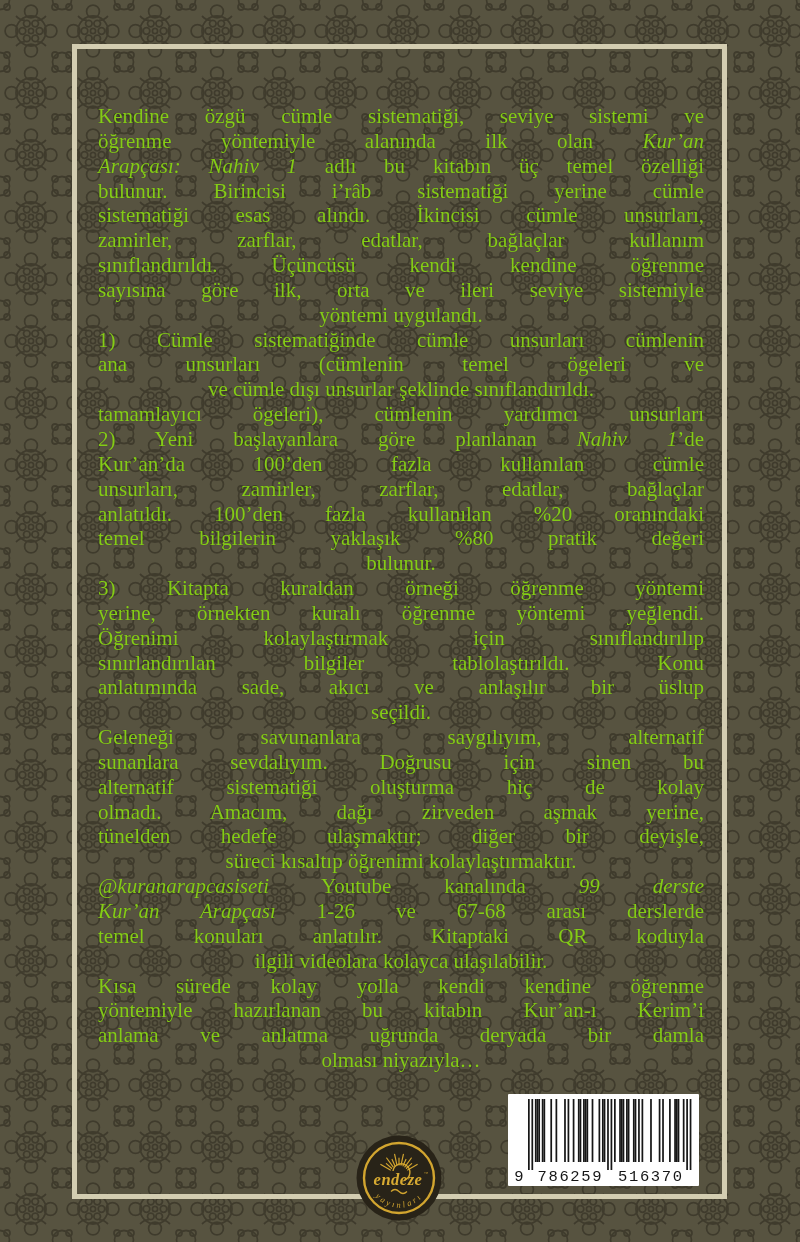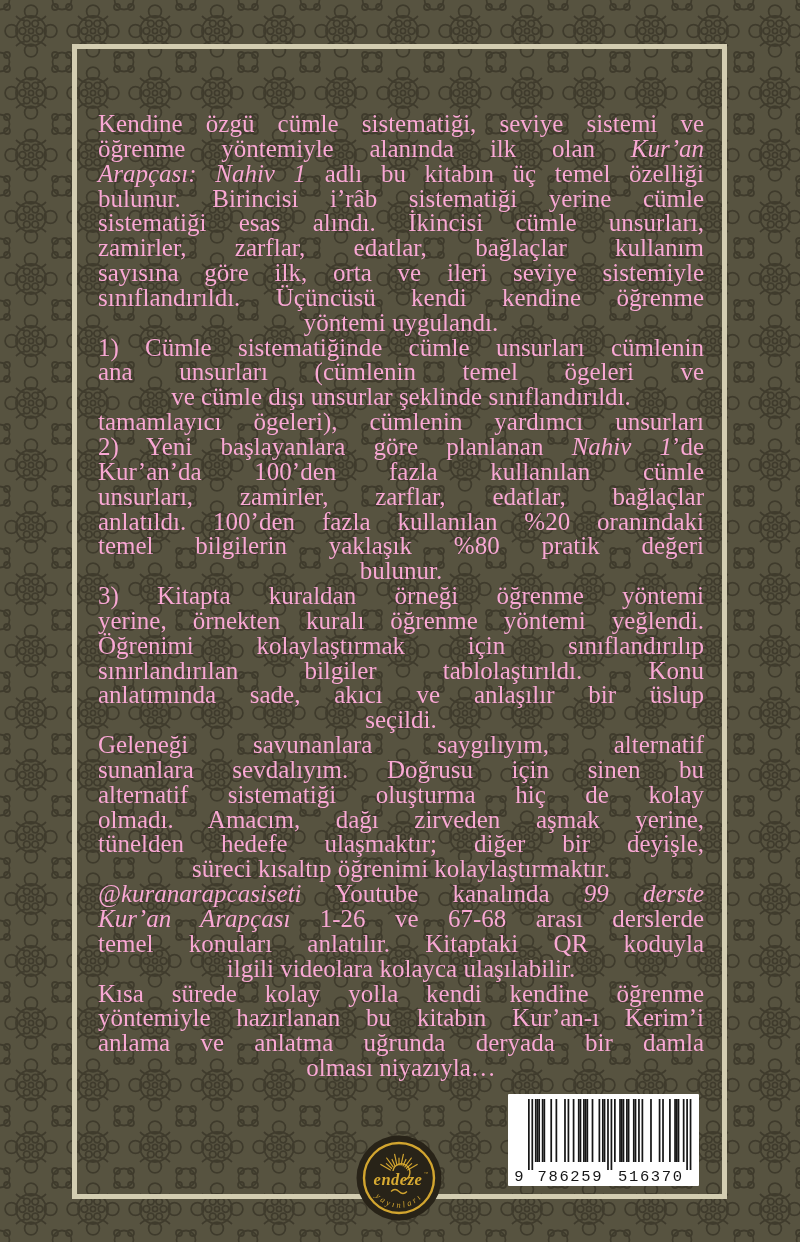"Kendine özgü cümle sistematiği, seviye" .text-block { color: #f9a8d4 -> #84cc16; font-size: 25px -> 21px; top: 112px -> 104px }
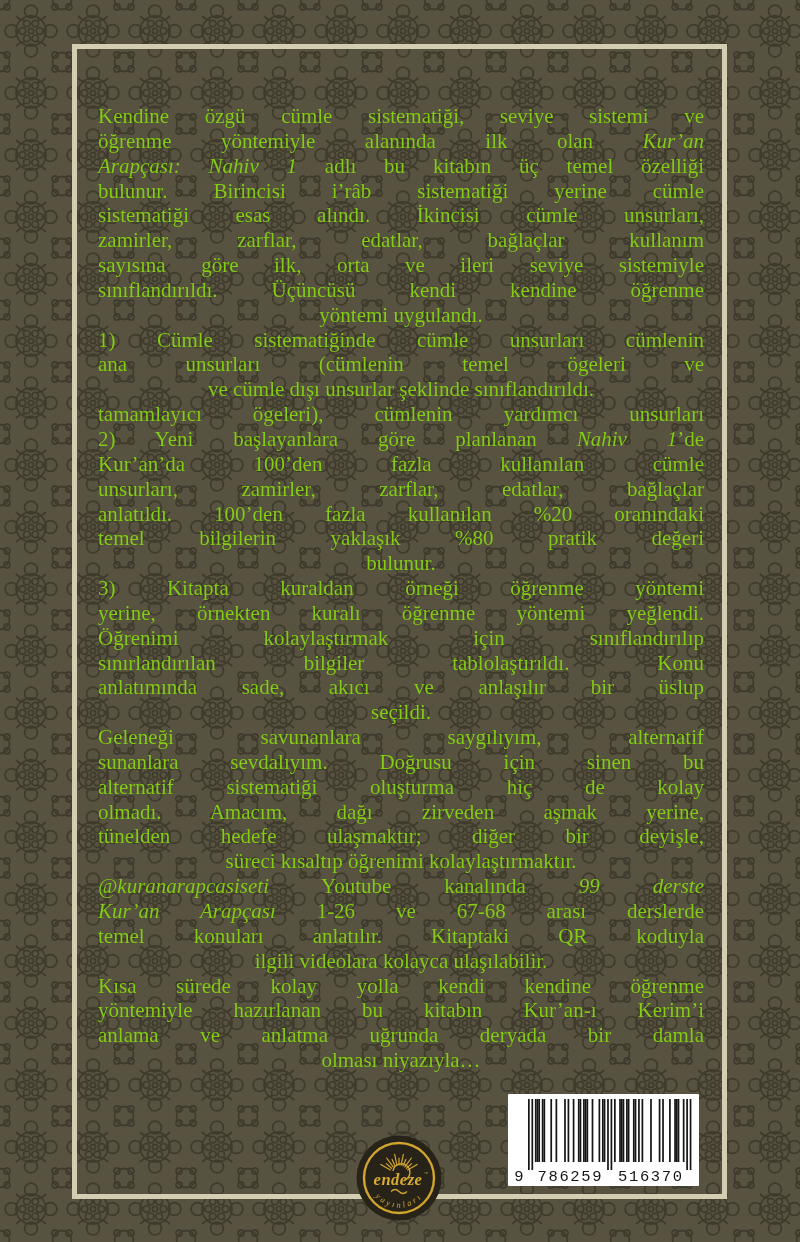"sayısına göre ilk, orta ve" div.line { order: before "sınıflandırıldı. Üçüncüsü kendi kendine" -> after "sınıflandırıldı. Üçüncüsü kendi kendine" }
